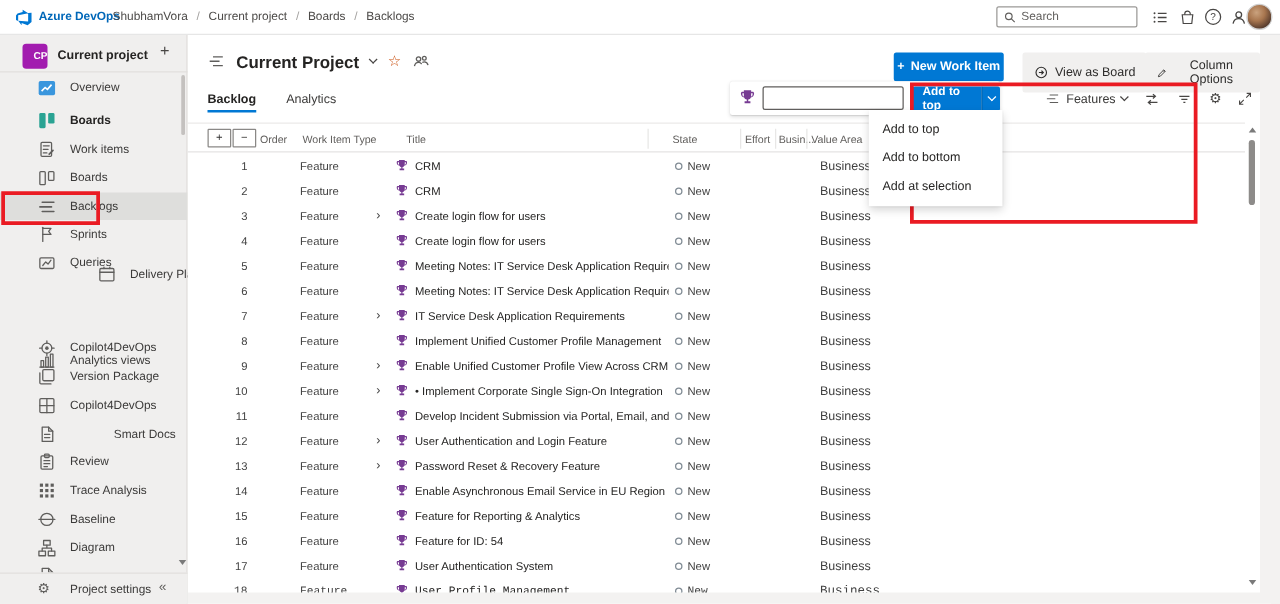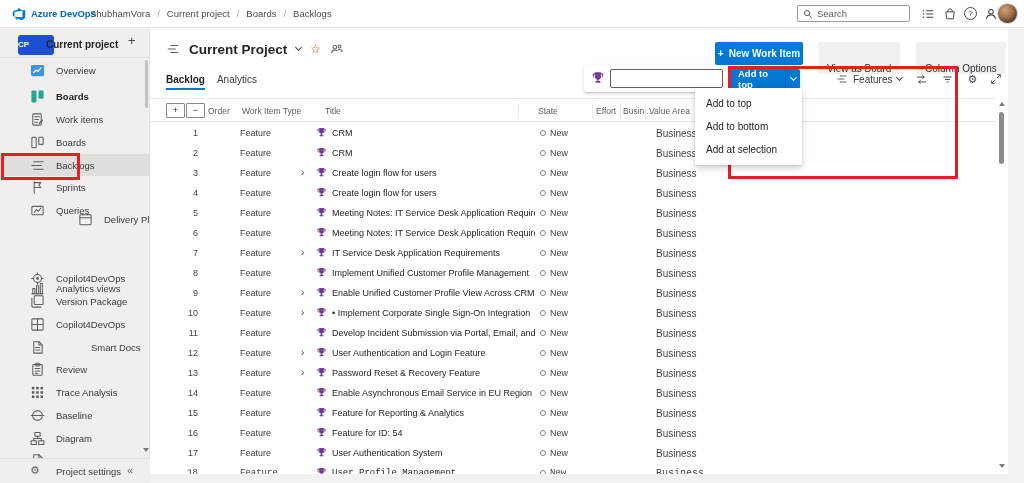"CP" .proj-tile { background: #1d4ed8 -> #a21caf; text-align: left -> right; width: 36px -> 20px }
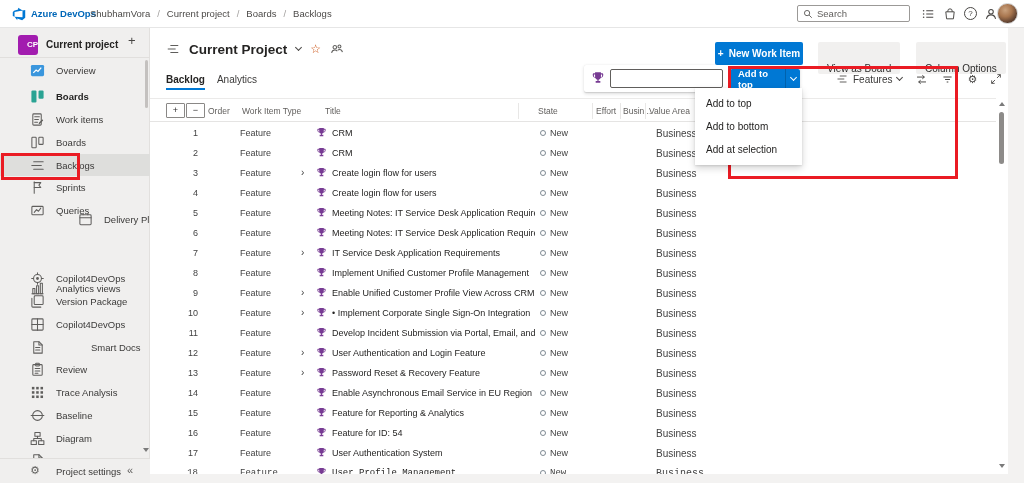"View as Board" .btn-light { flex-direction: column -> none }
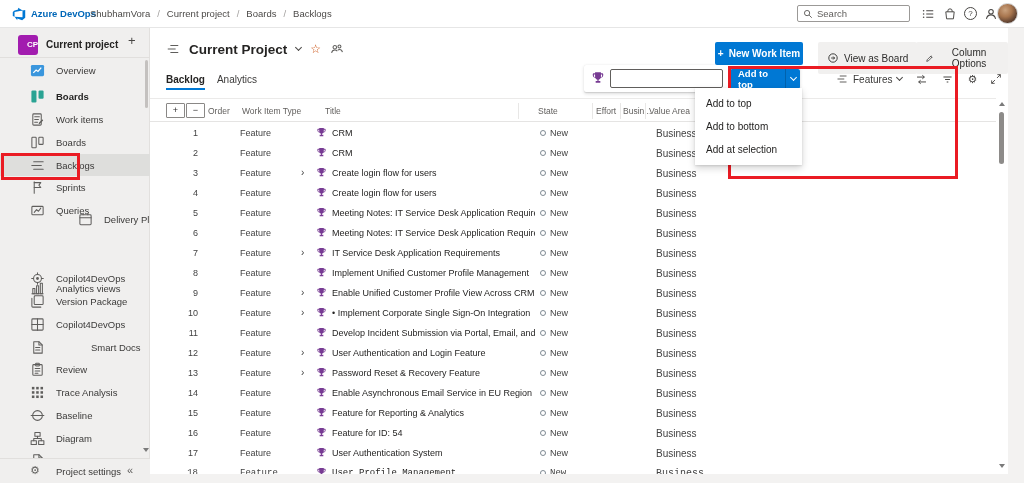"Backlog" .tabs { gap: 12px -> 24px }
